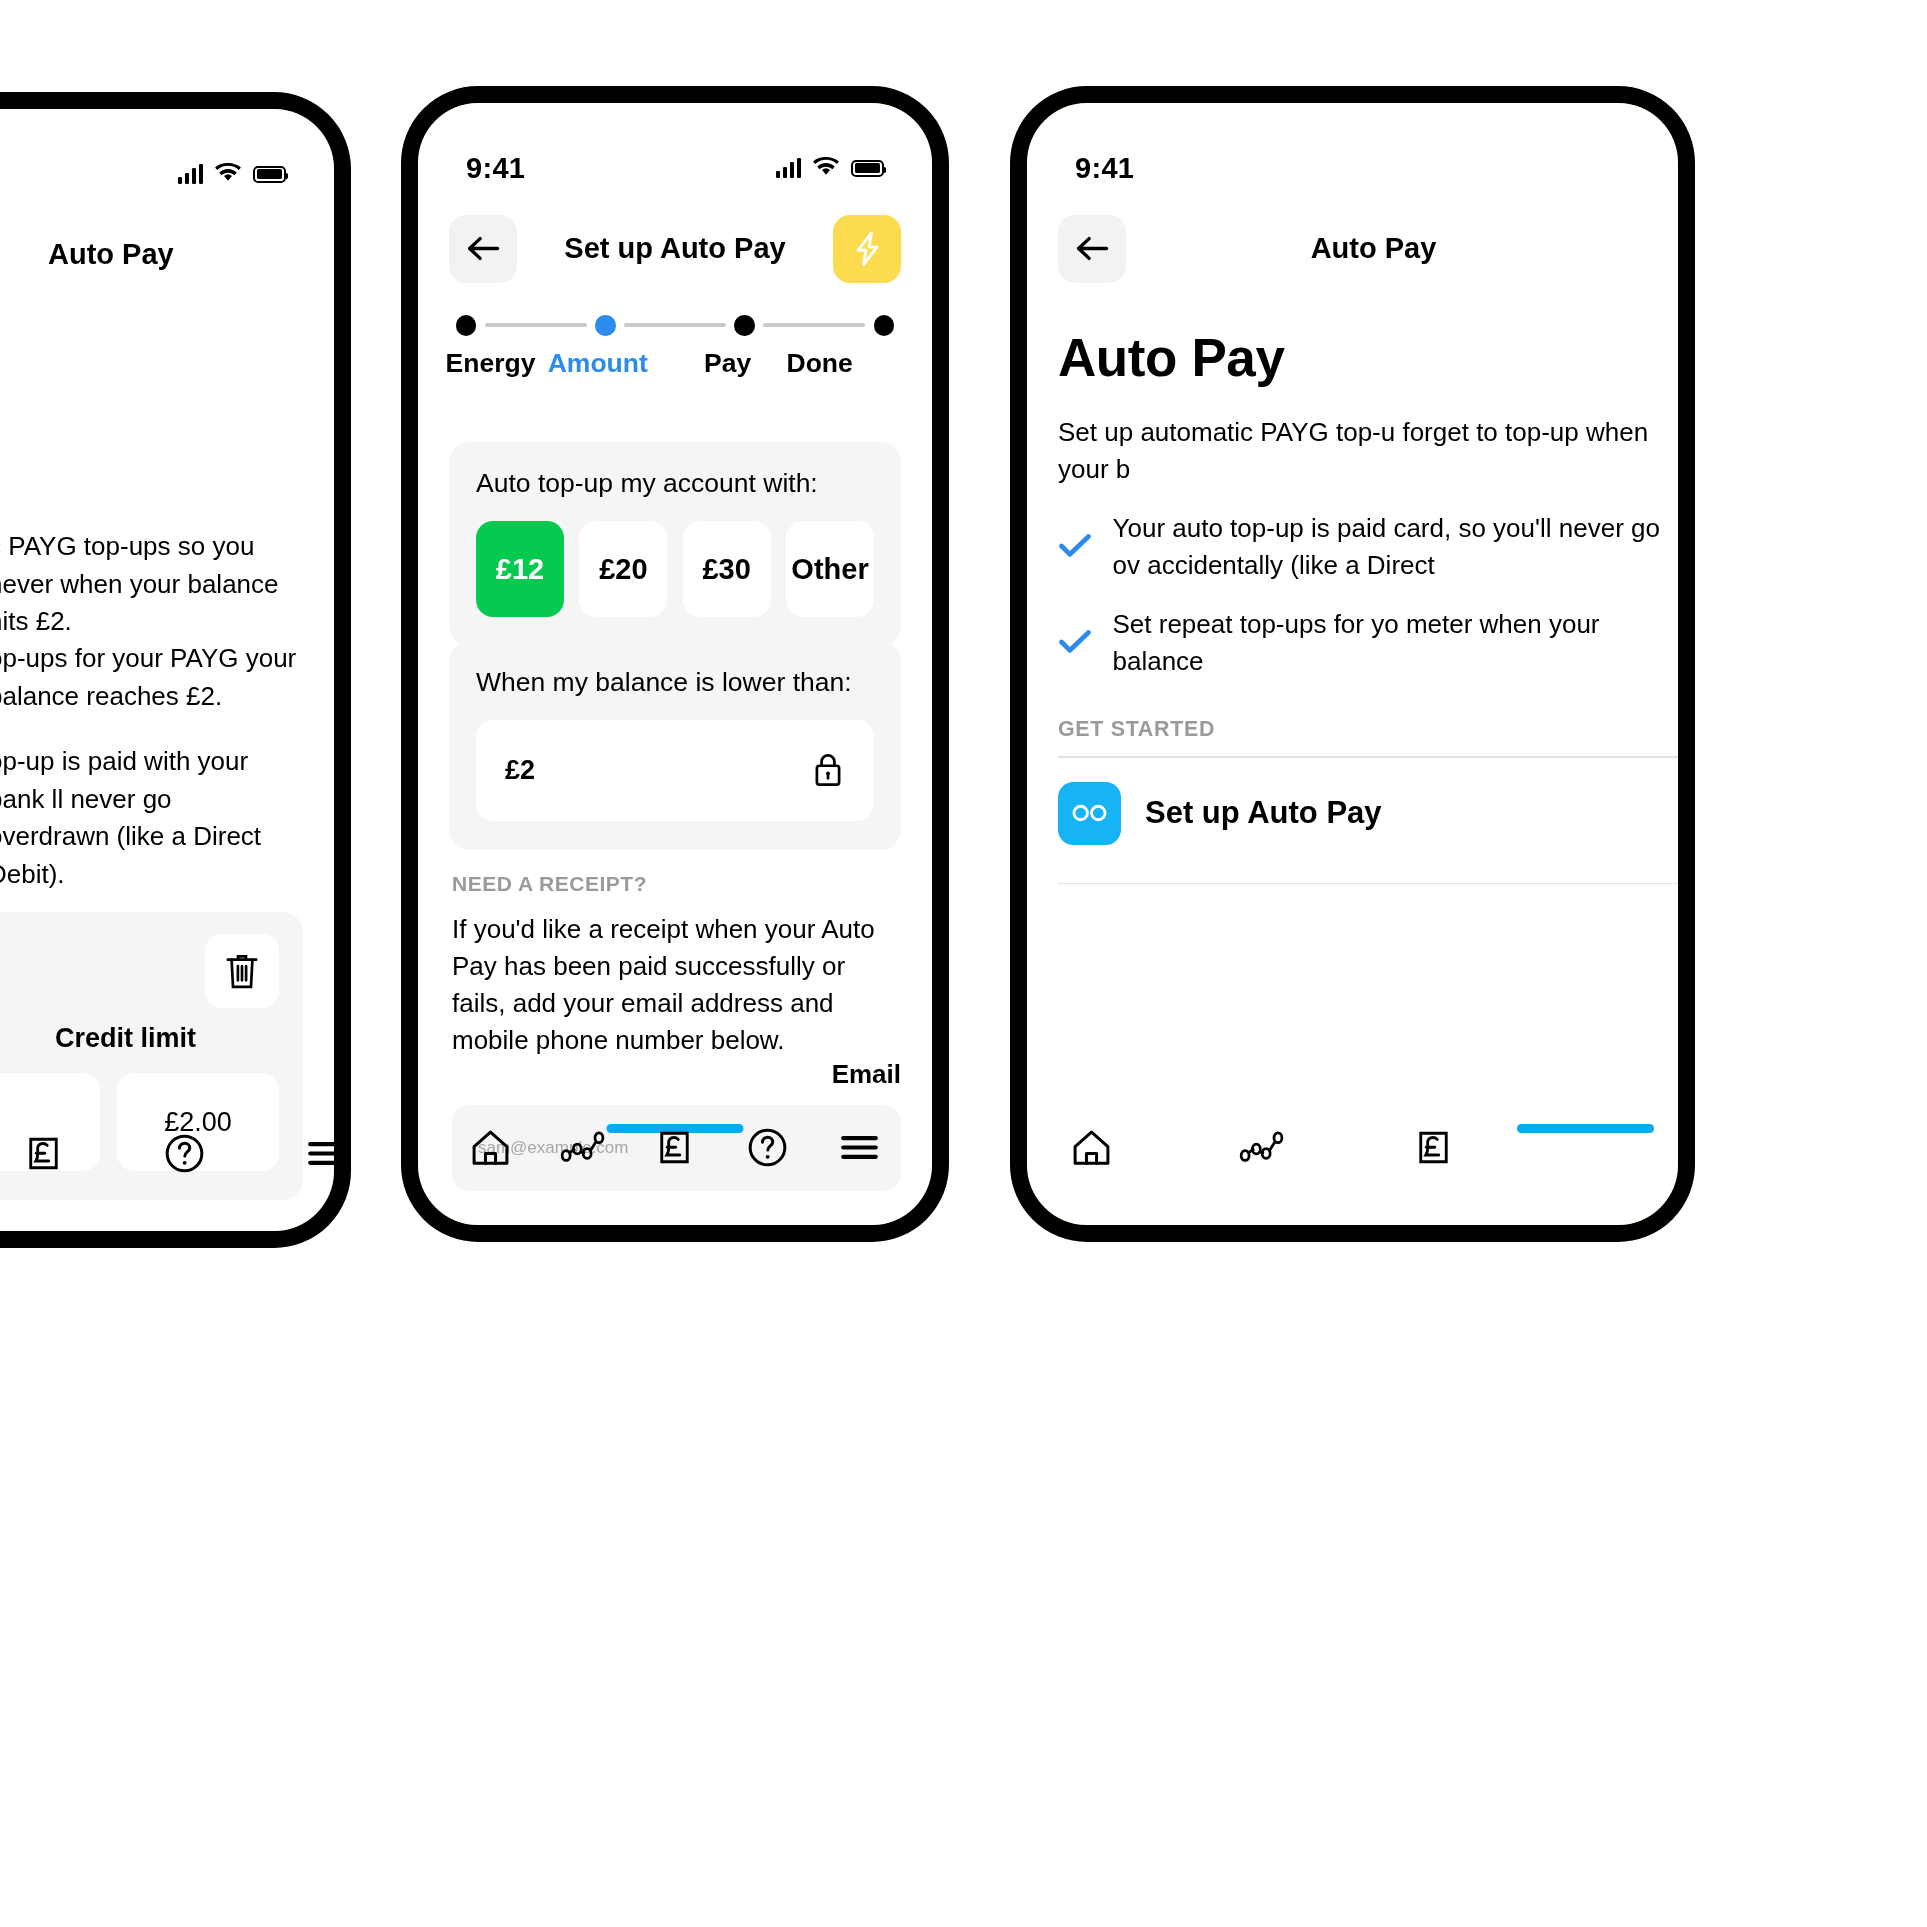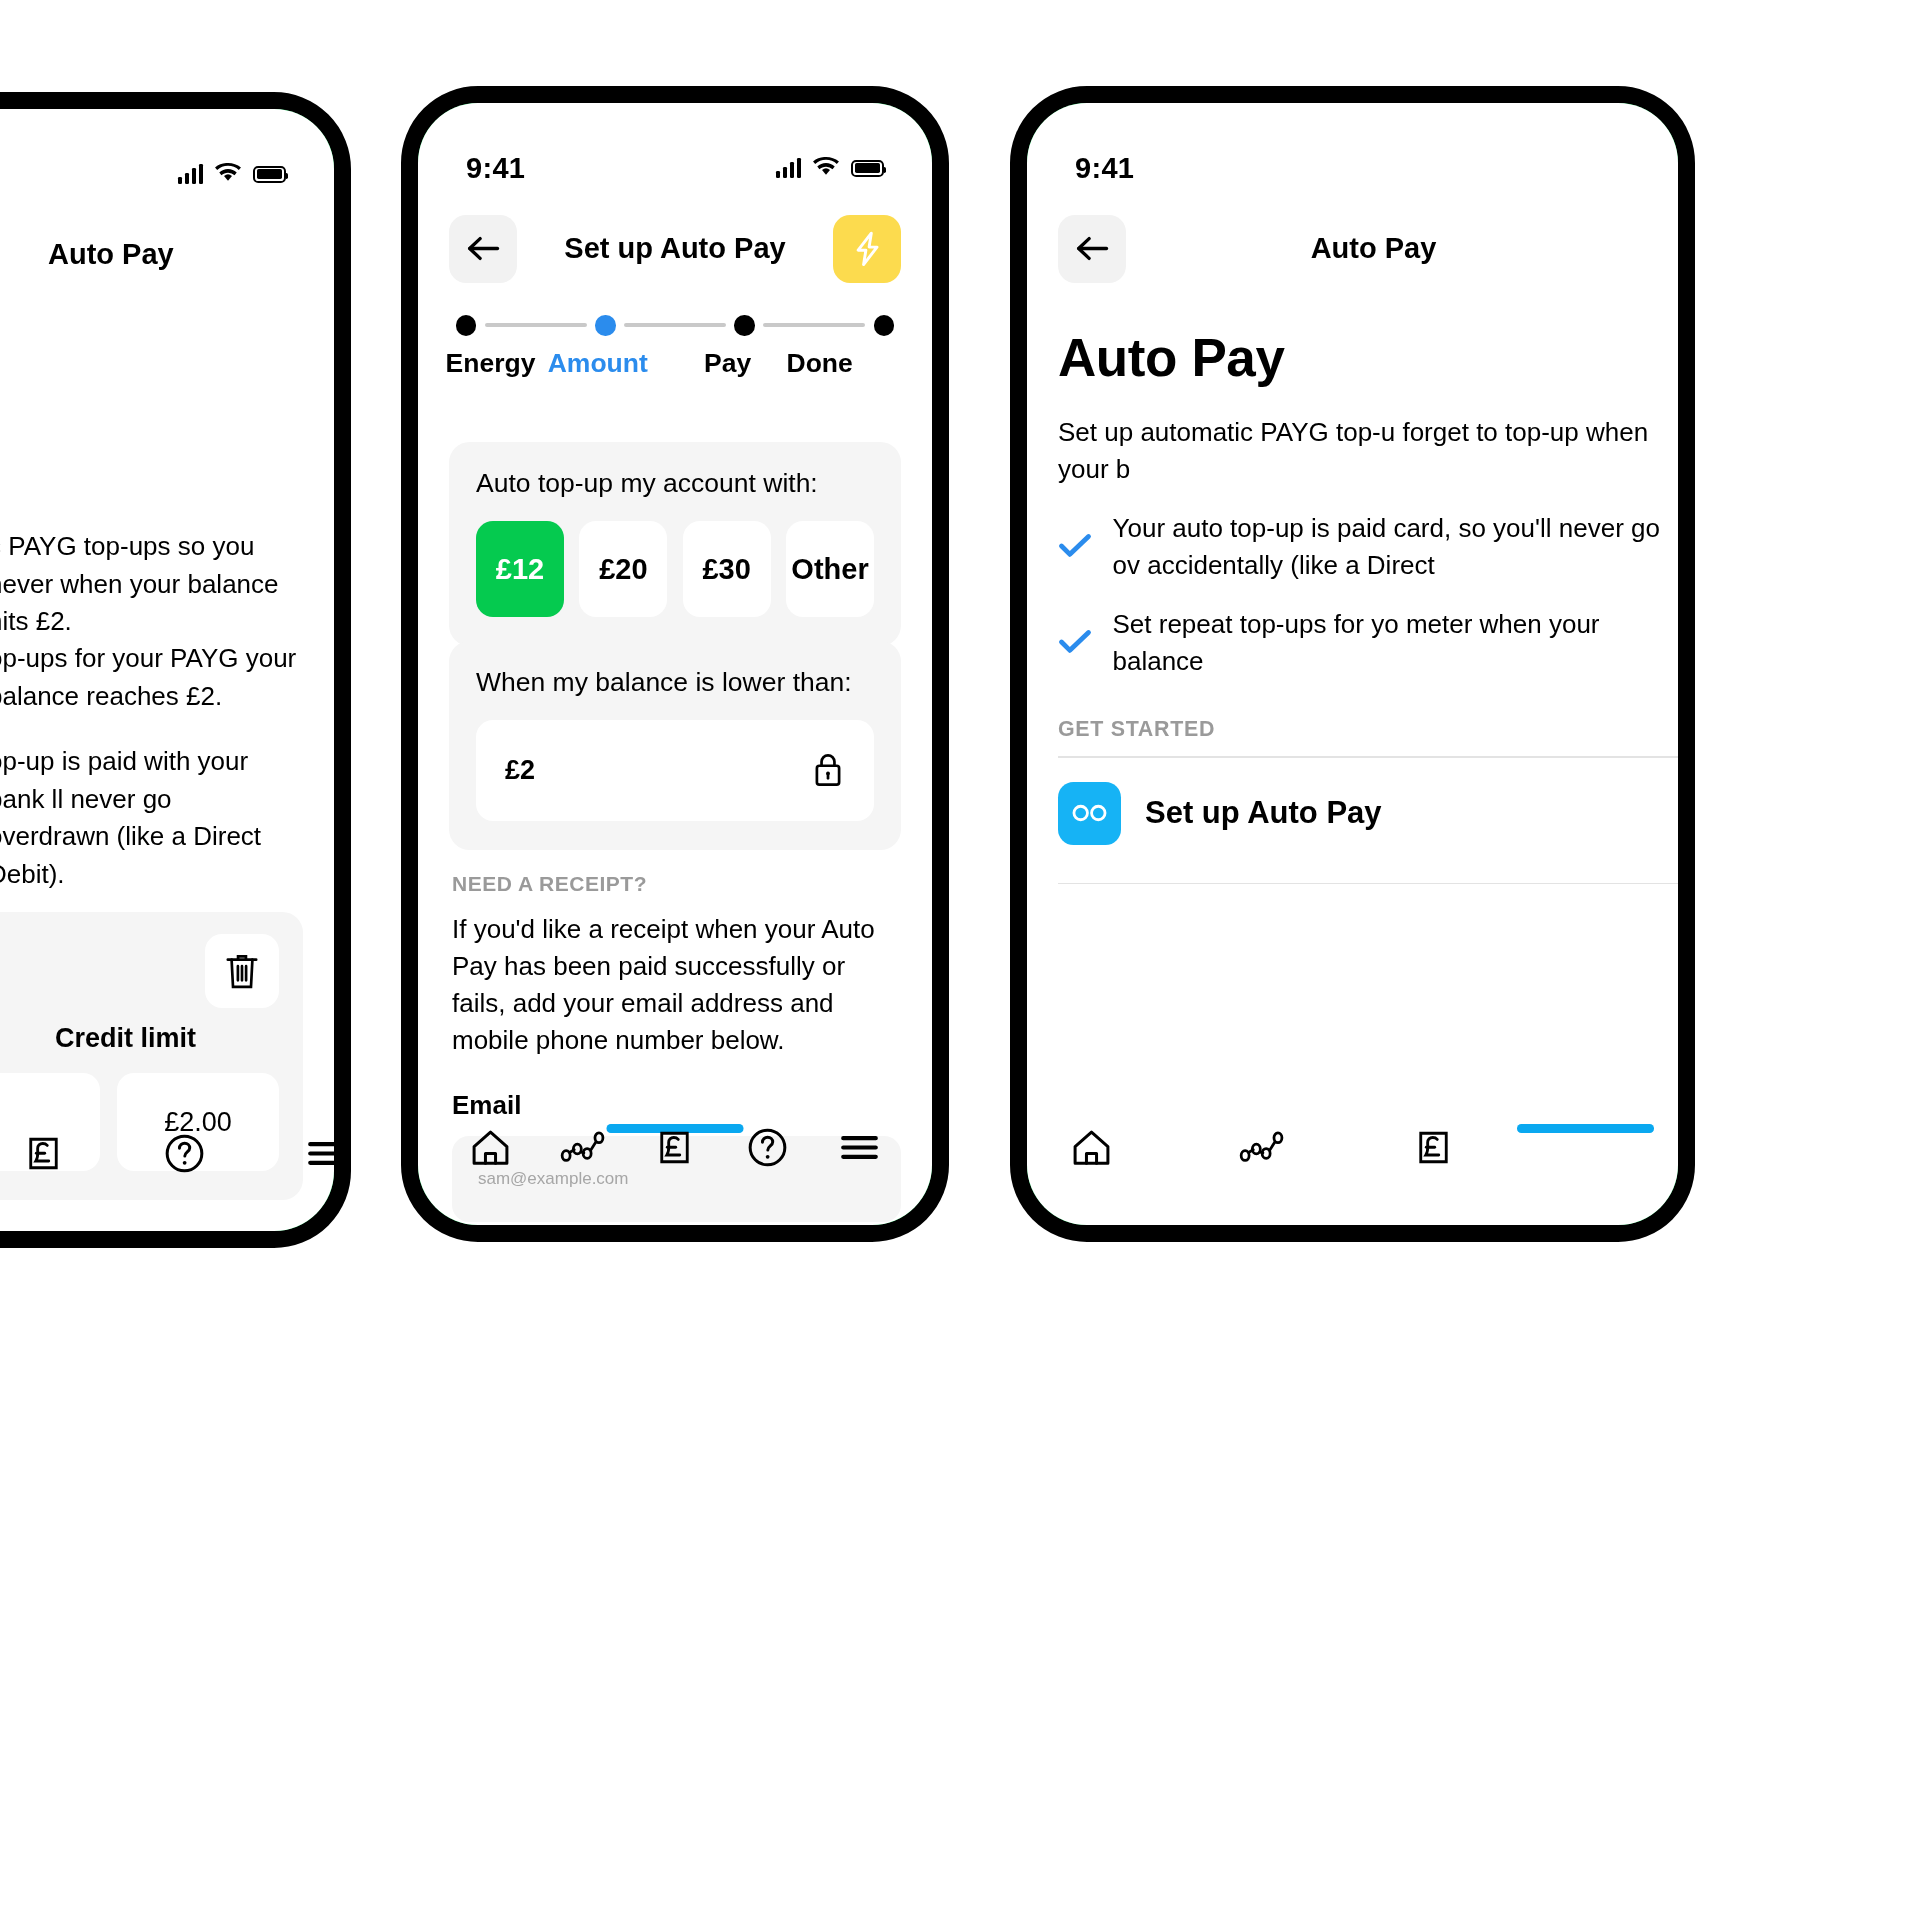"9:41" .phone { background: #22c55e -> #4d7c0f }
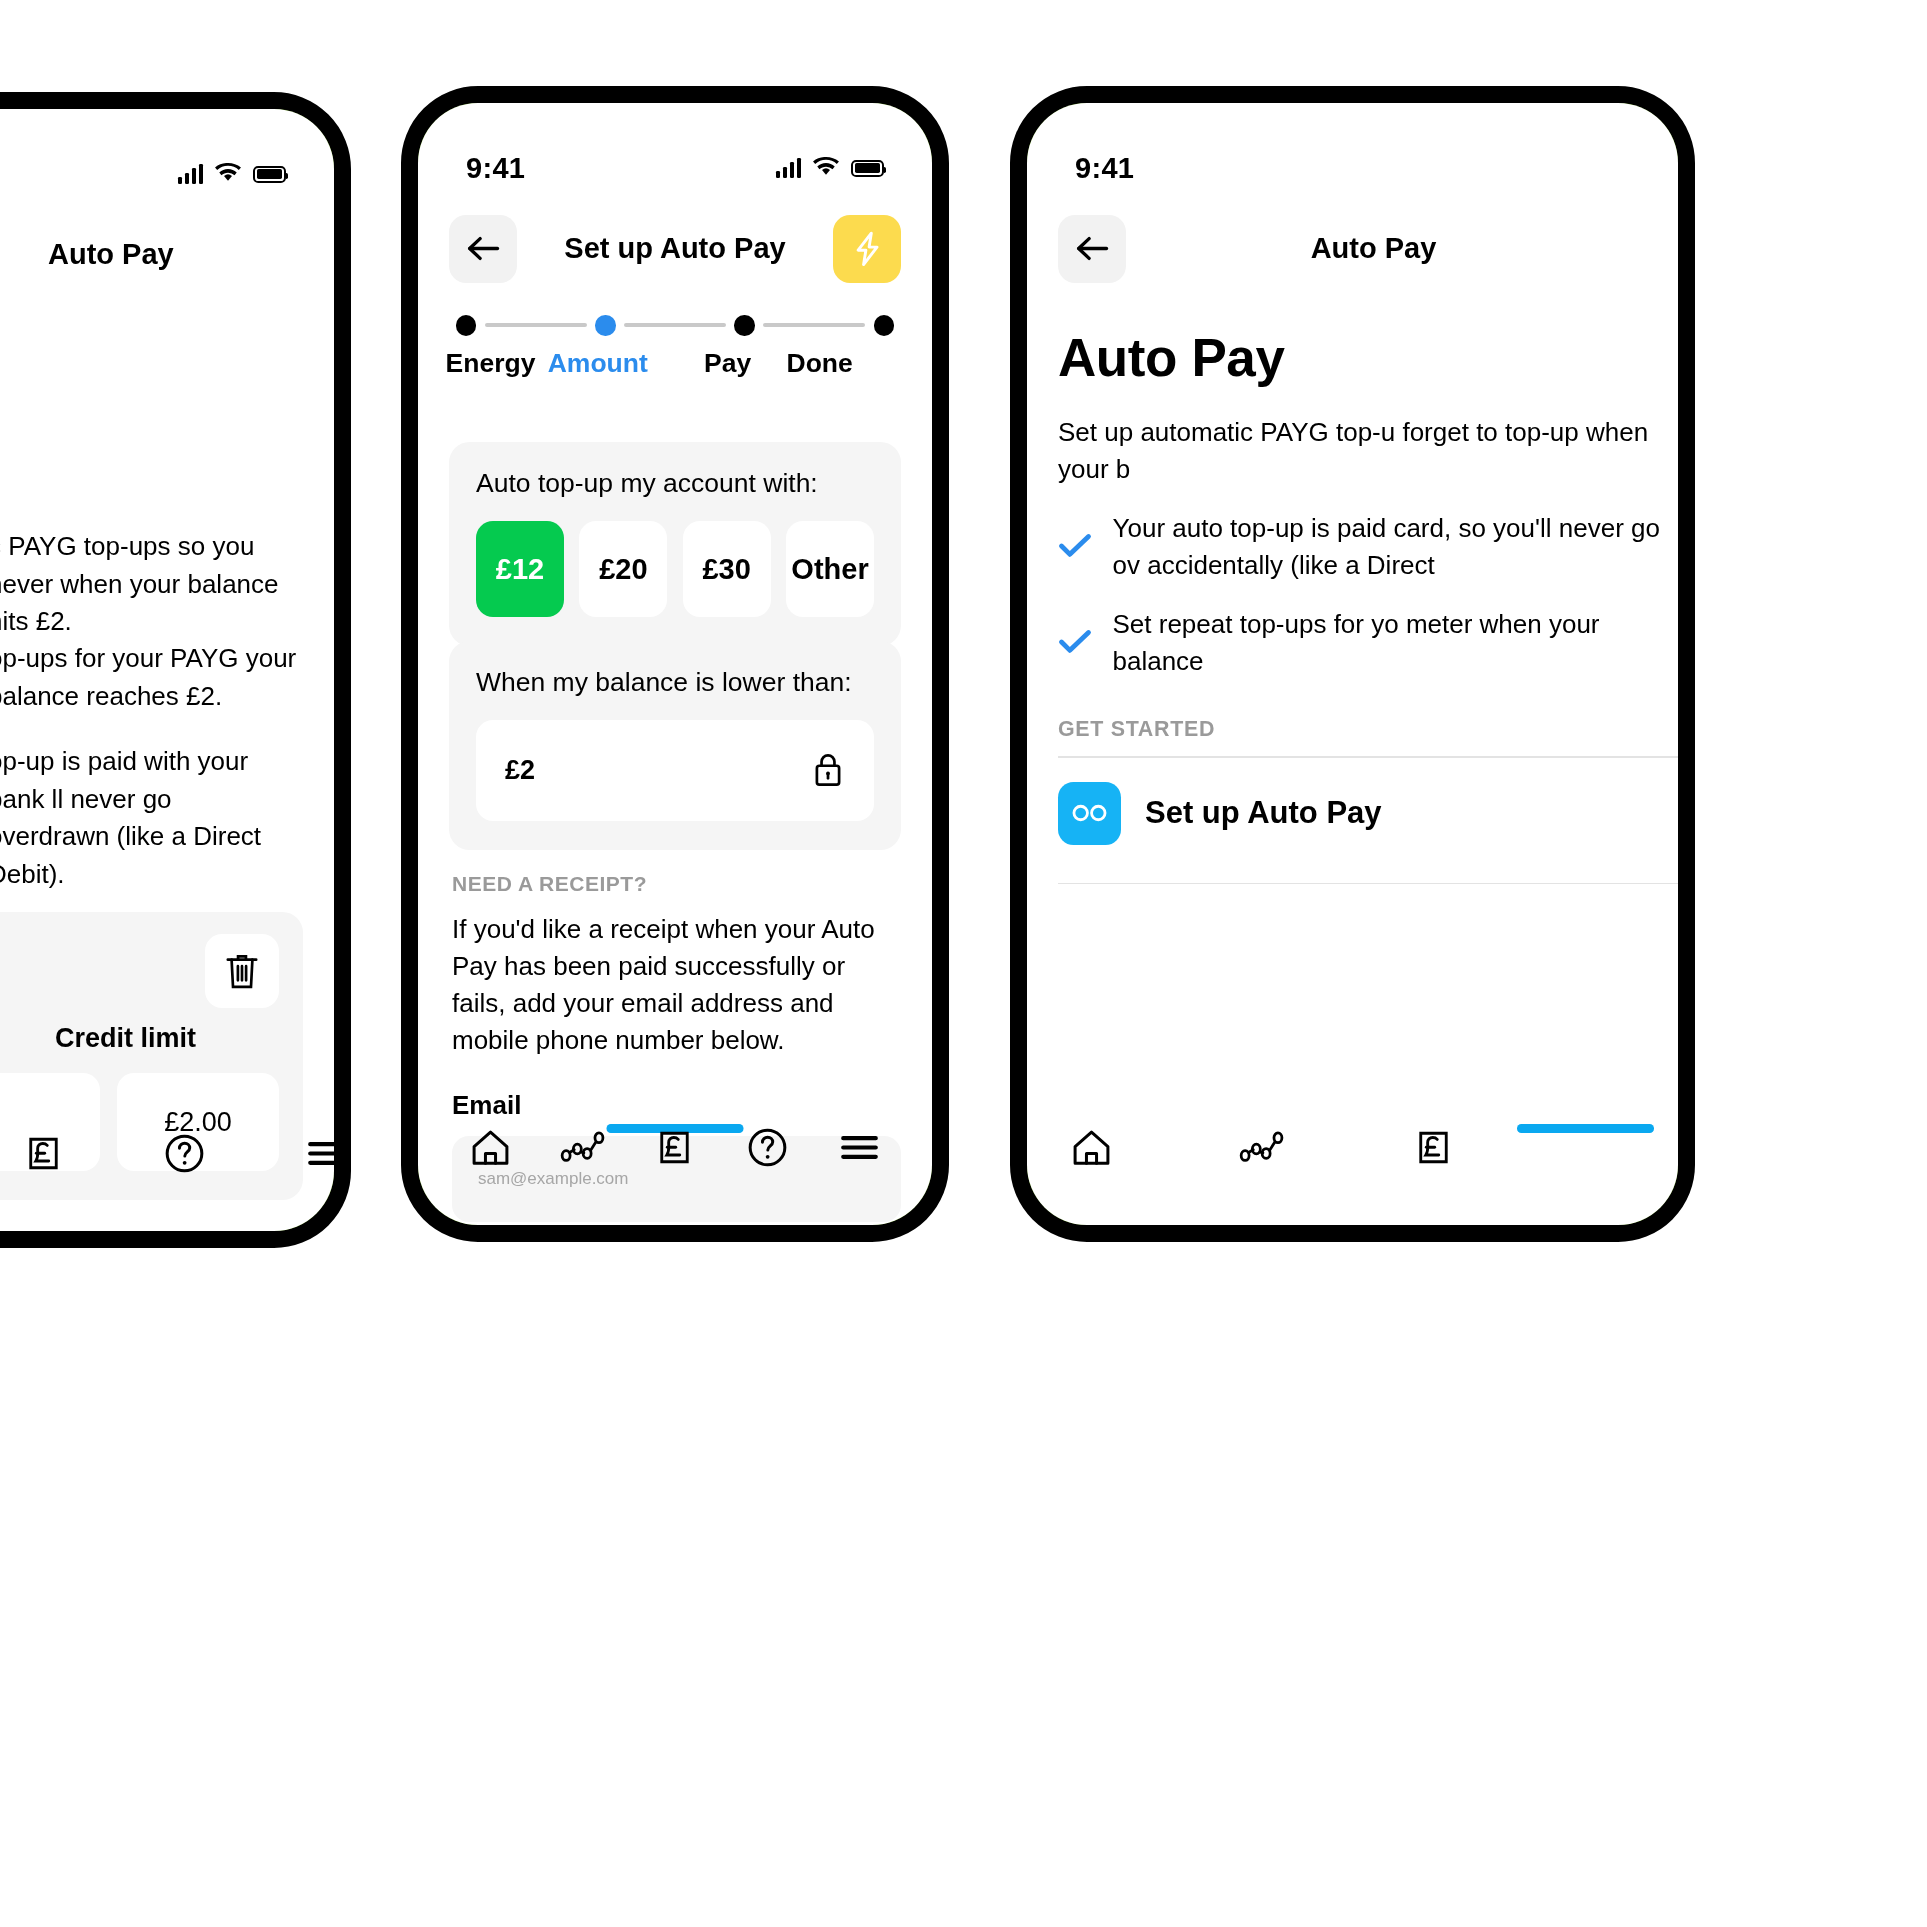"Email" div.field-label { margin-top: 31px -> none; text-align: none -> right }
